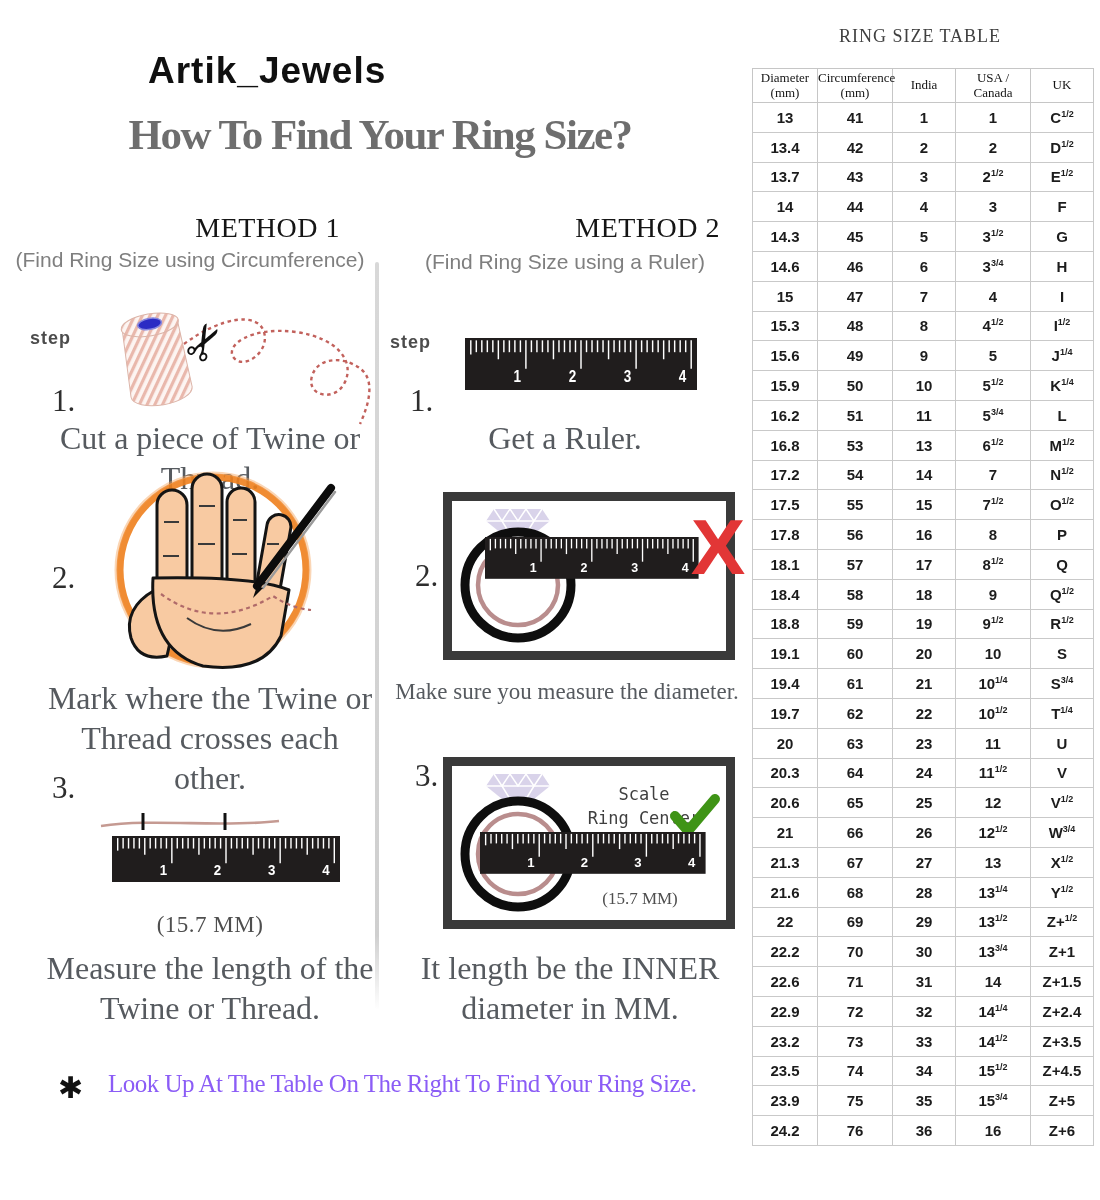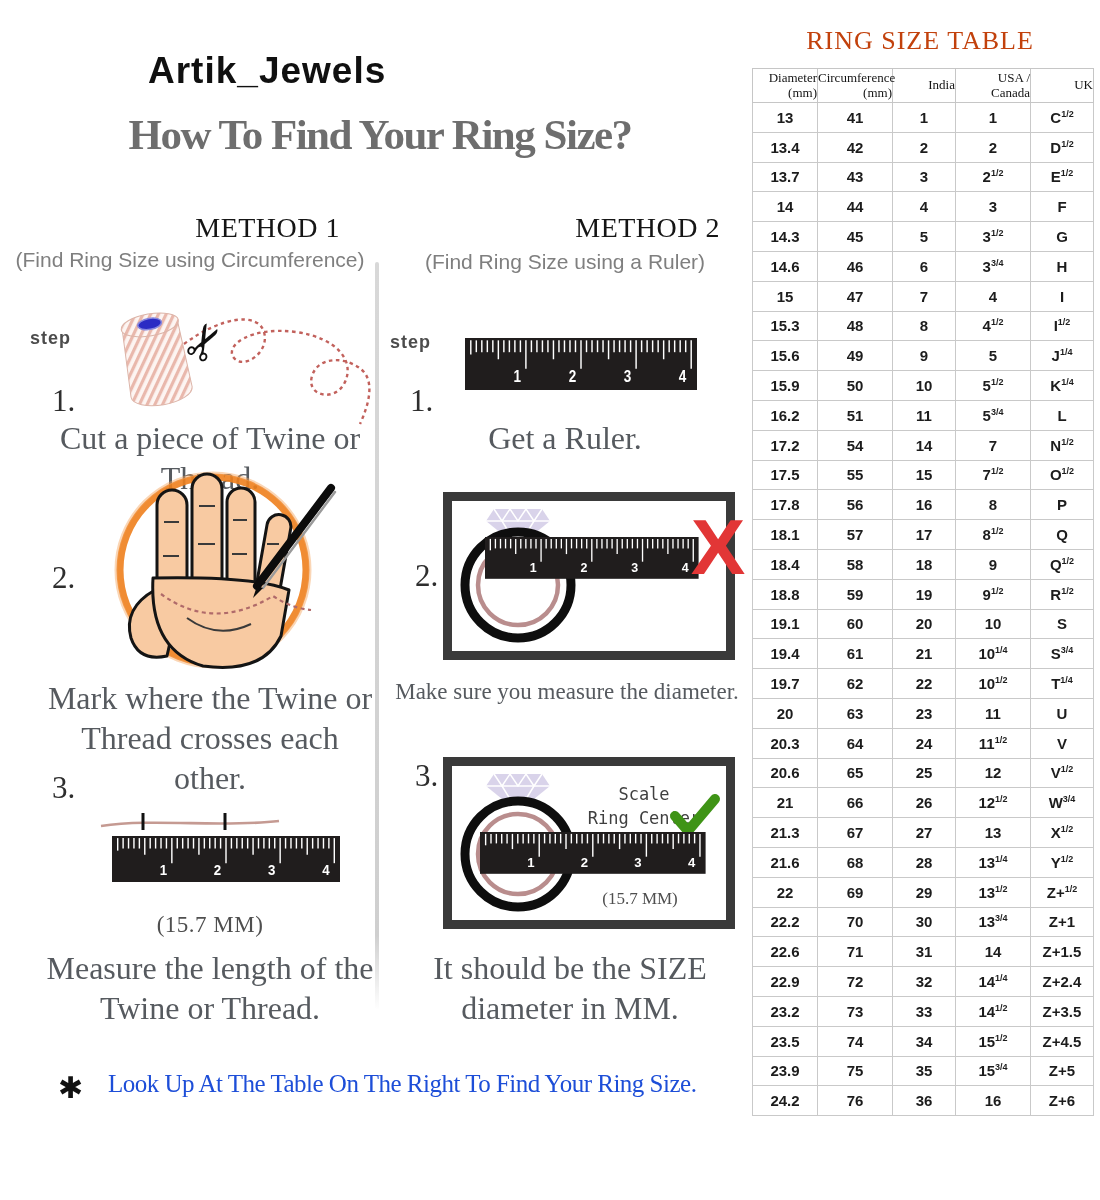"RING SIZE TABLE" .table-title { color: #c2410c -> #404040; font-size: 26px -> 18px }
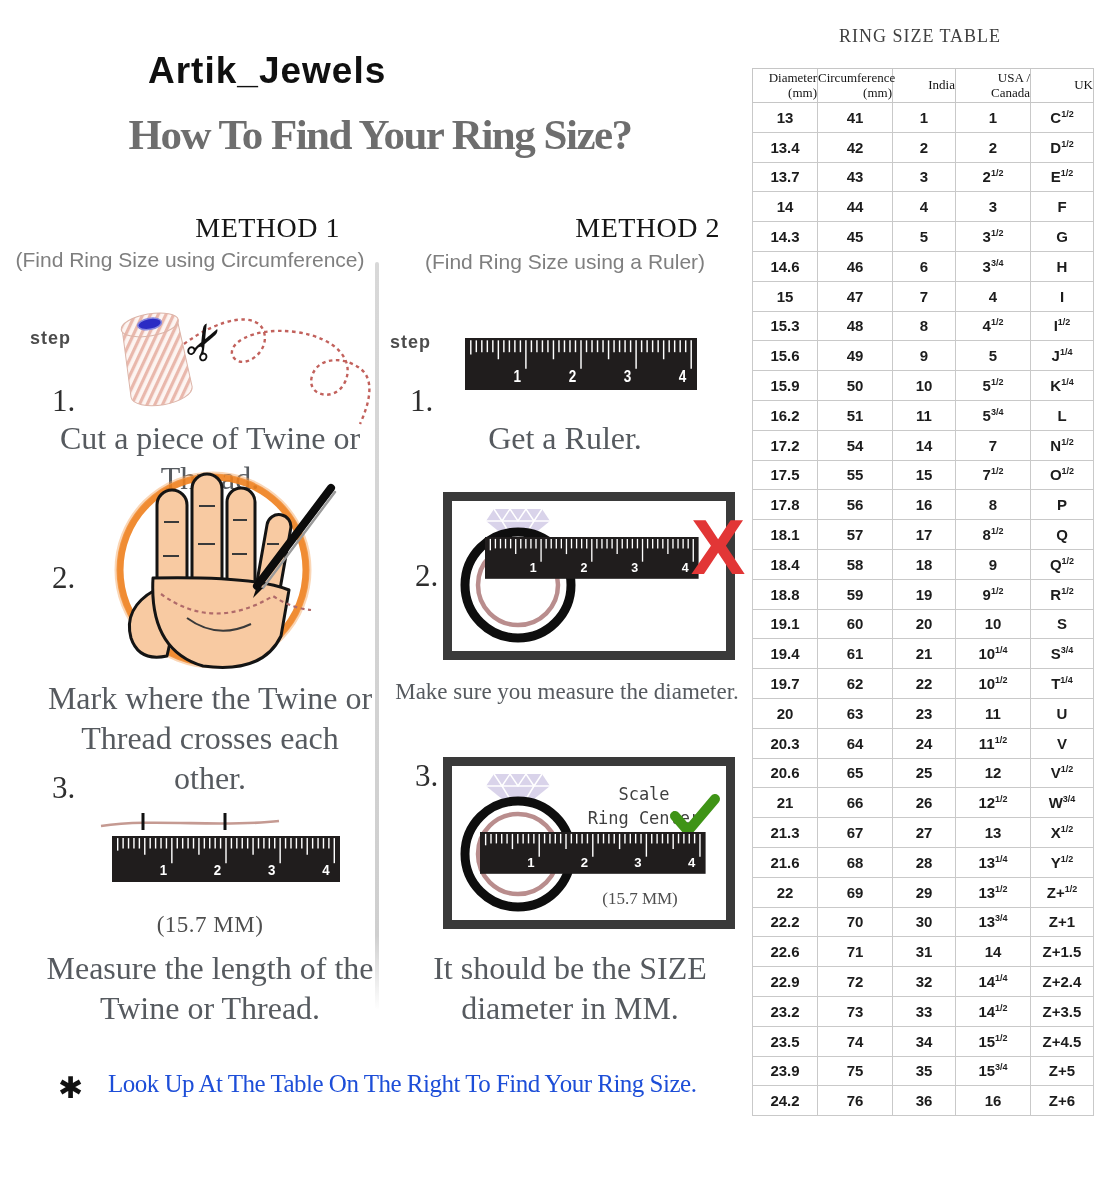"Diameter" table.ring th { text-align: right -> center }
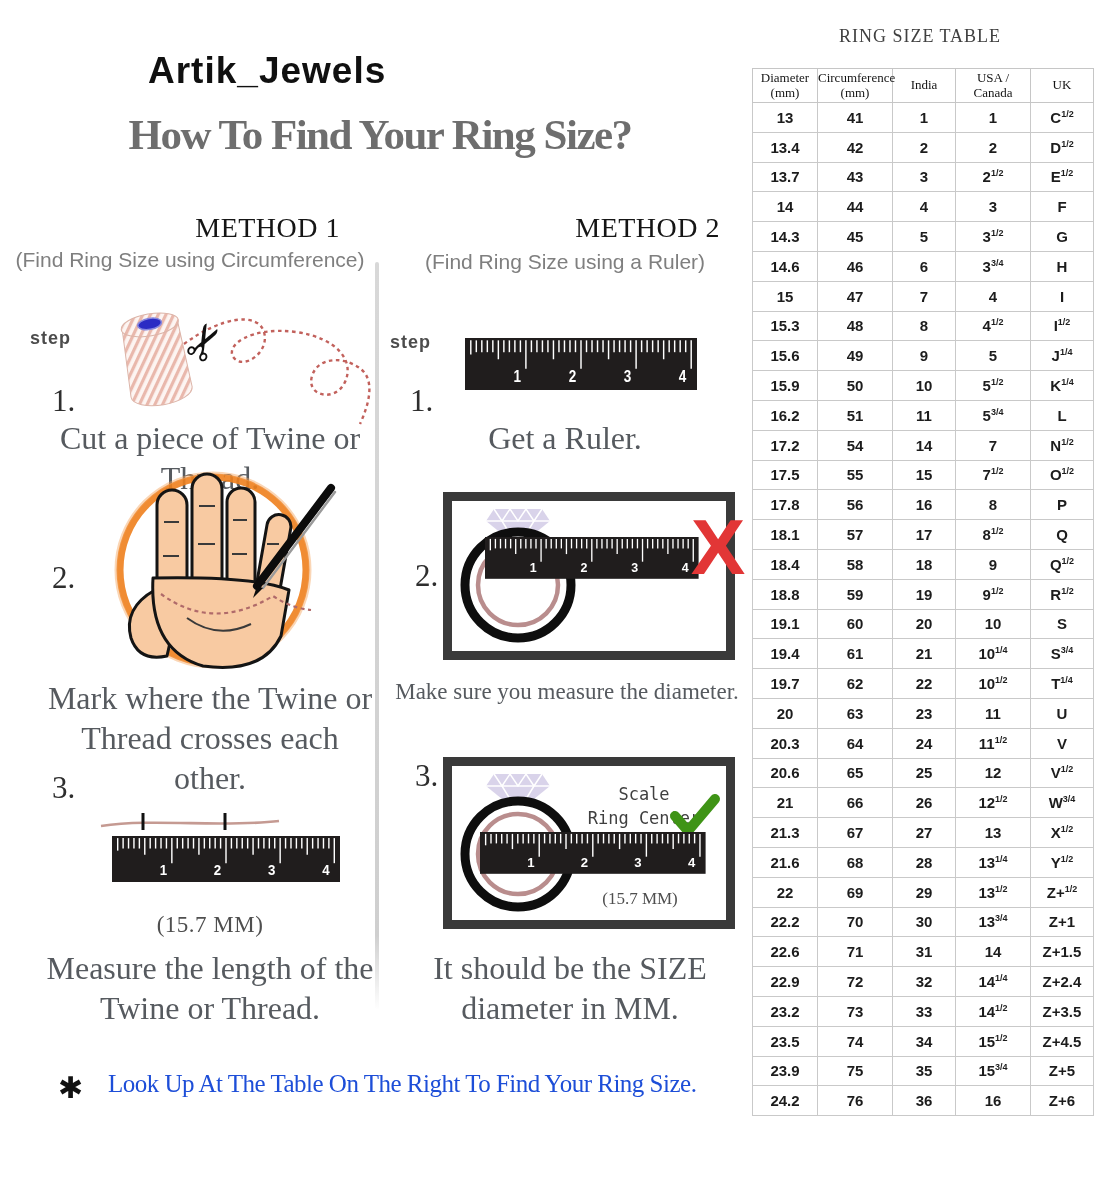"16.8" tr { html: none -> <tr> <td>16.8</td> <td>53</td> <td>13</td> <td>6<sup>1/2</sup></td> <td>M<sup>1/2</sup></td> </tr> }
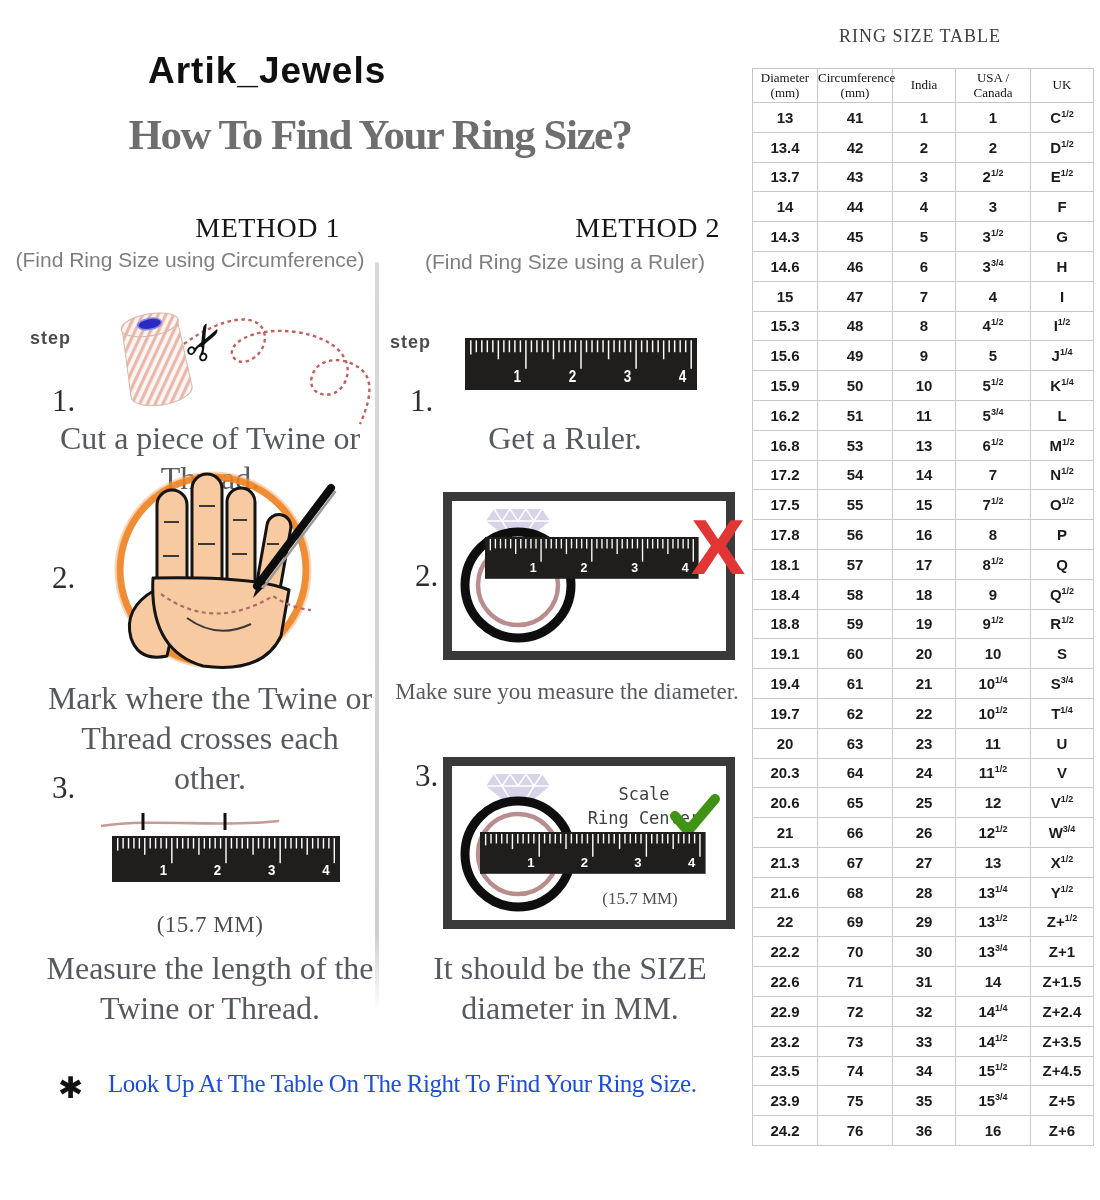"It should be the SIZE" div.abs { text: should be the SIZE -> length be the INNER }
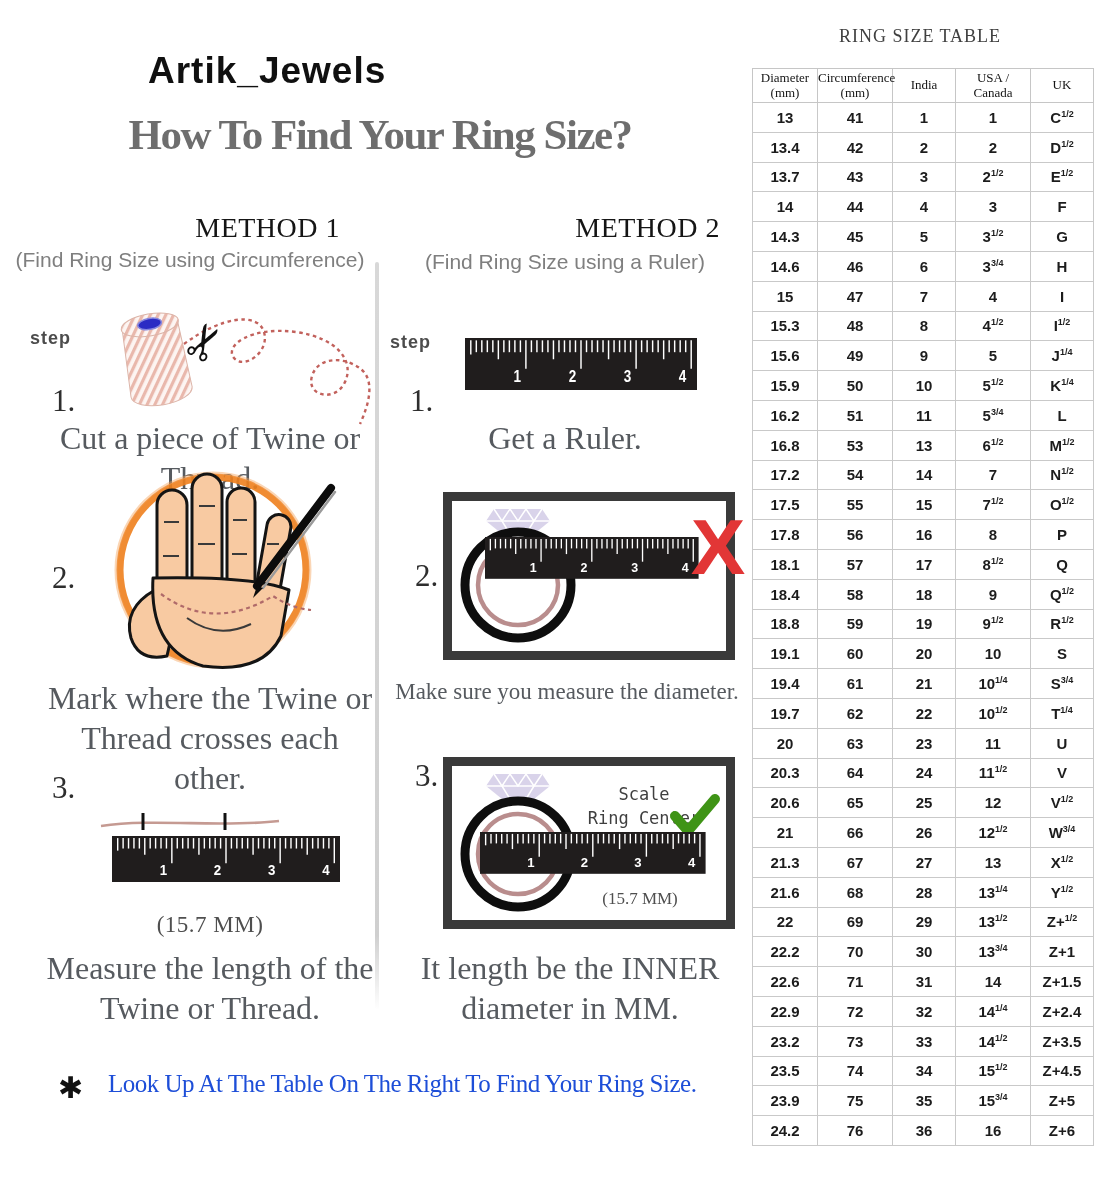"Look Up At The Table" .footnote-text { color: #1d4ed8 -> #8b5cf6 }
